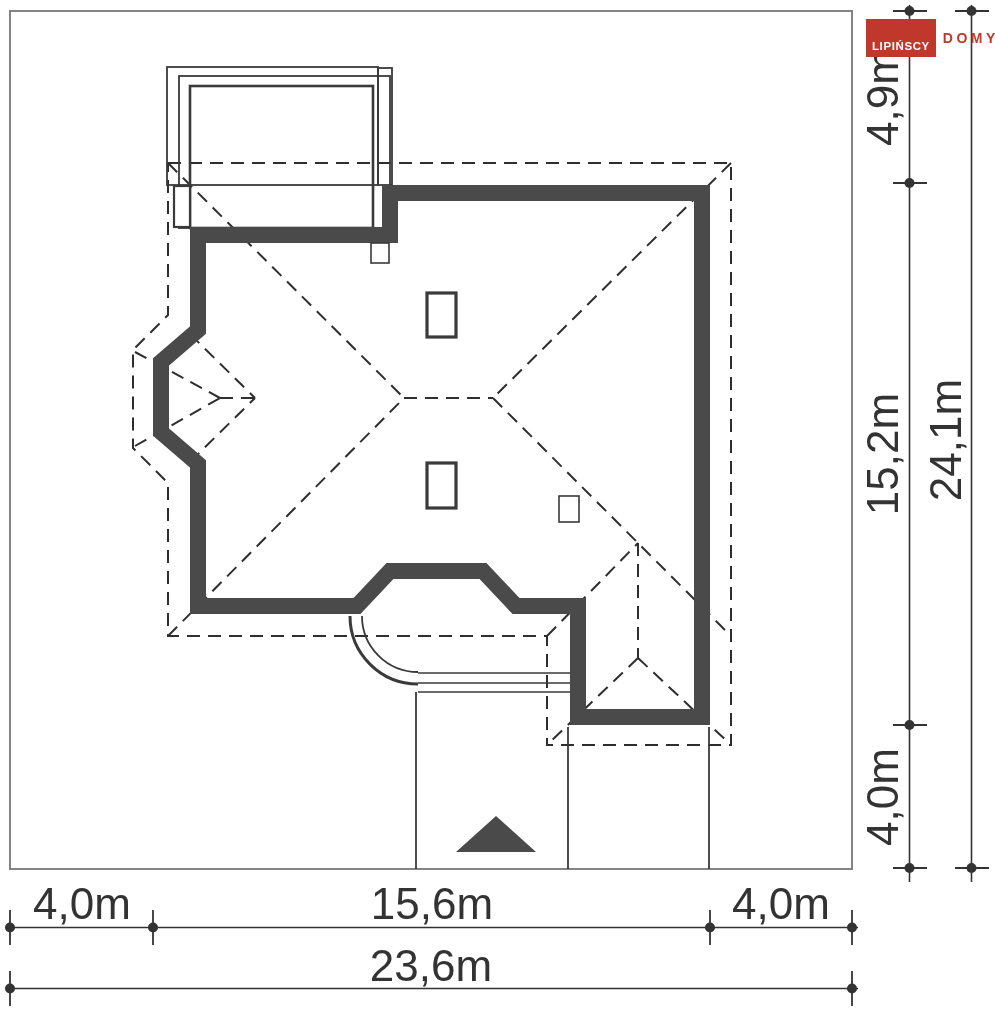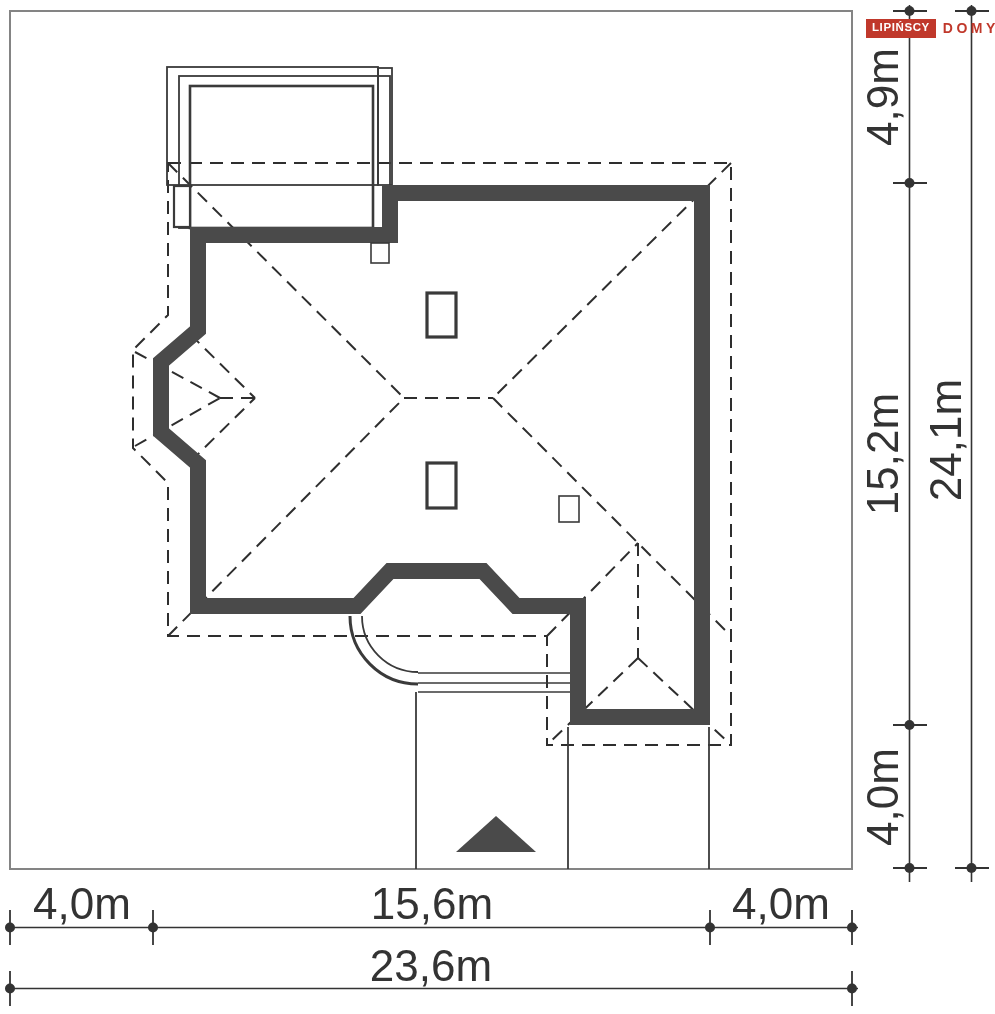"LIPIŃSCY" .logo-box { padding: 2px 6px 4px 6px -> 21px 6px 4px 6px }
